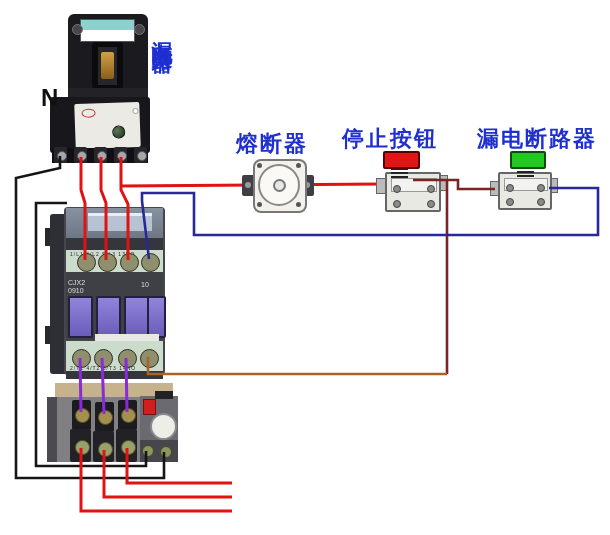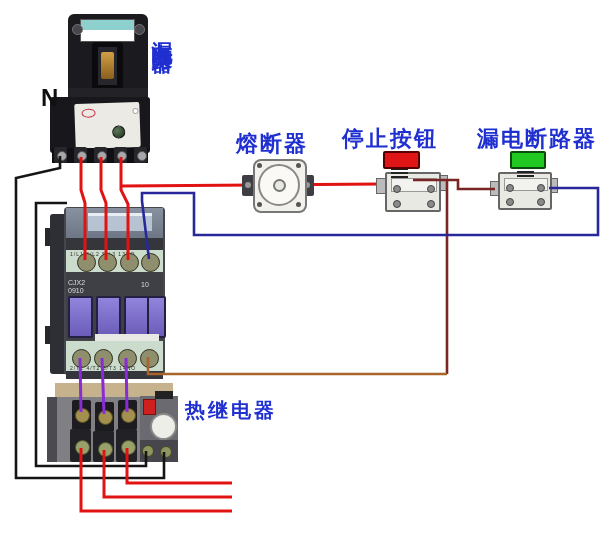"热继电器" div.abs { html: <div>热继电器</div> -> none }
